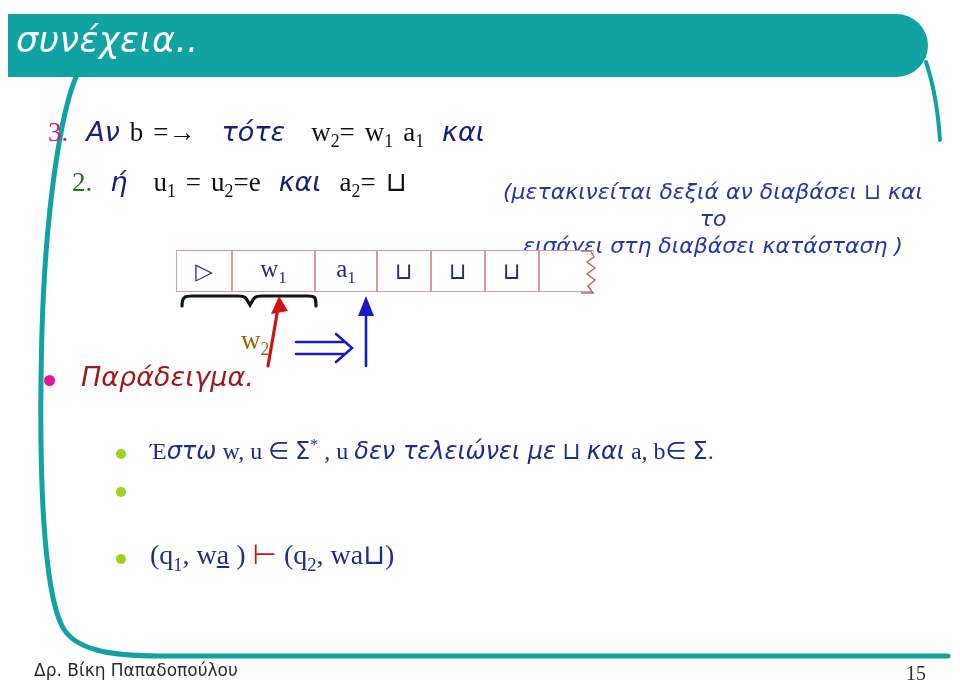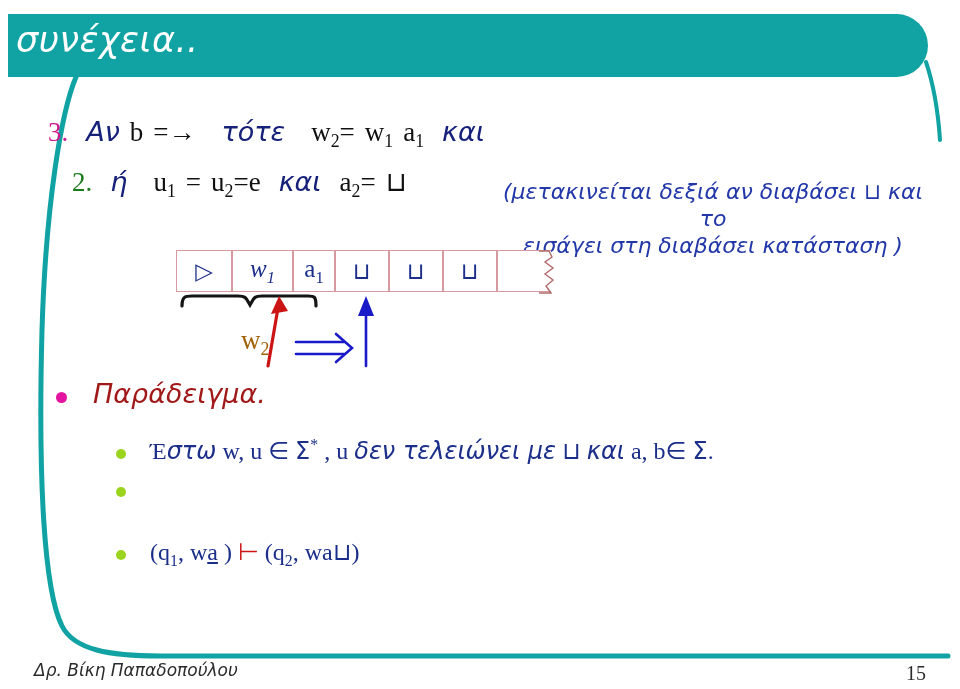"w1" .cell.c-w { font-style: italic -> none; width: 61px -> 83px }
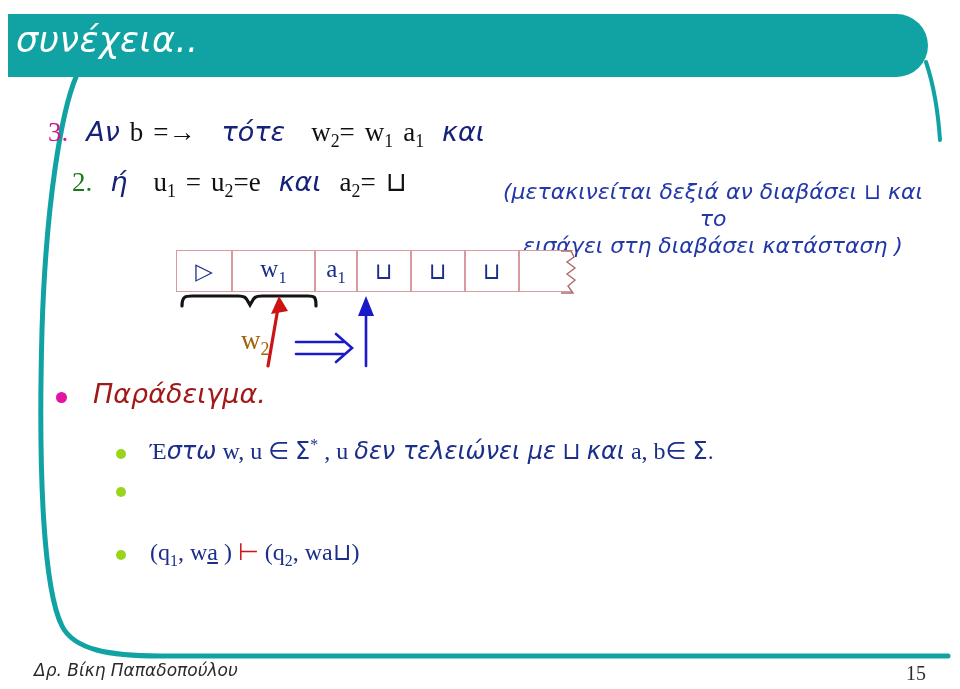"a1" .cell.c-a { width: 42px -> 62px }
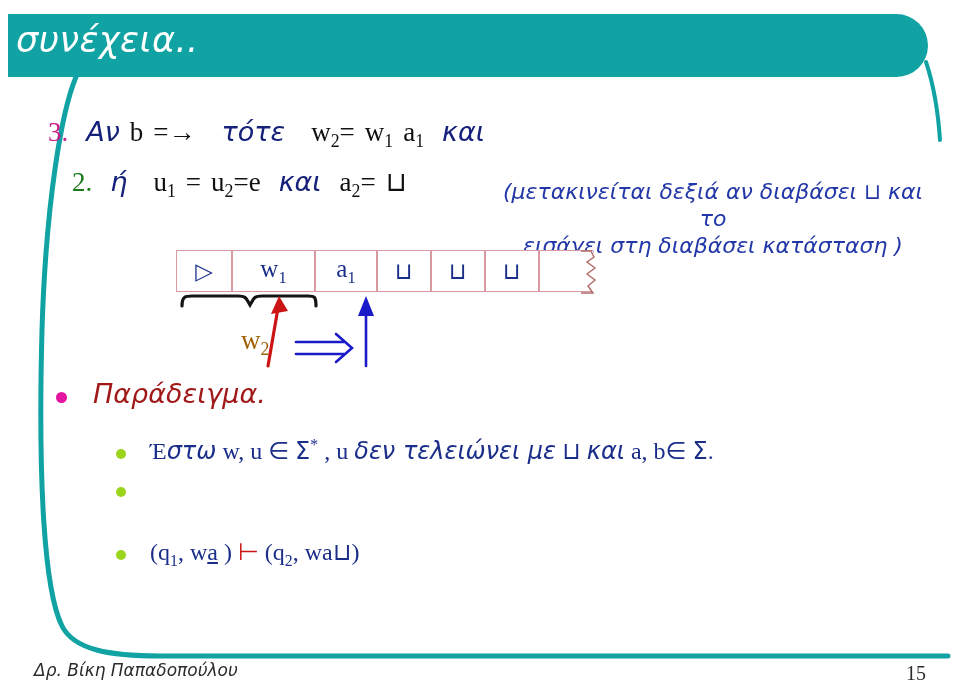"Παράδειγμα." #b-paradeigma { padding-left: 12px -> none; top: 378px -> 361px }
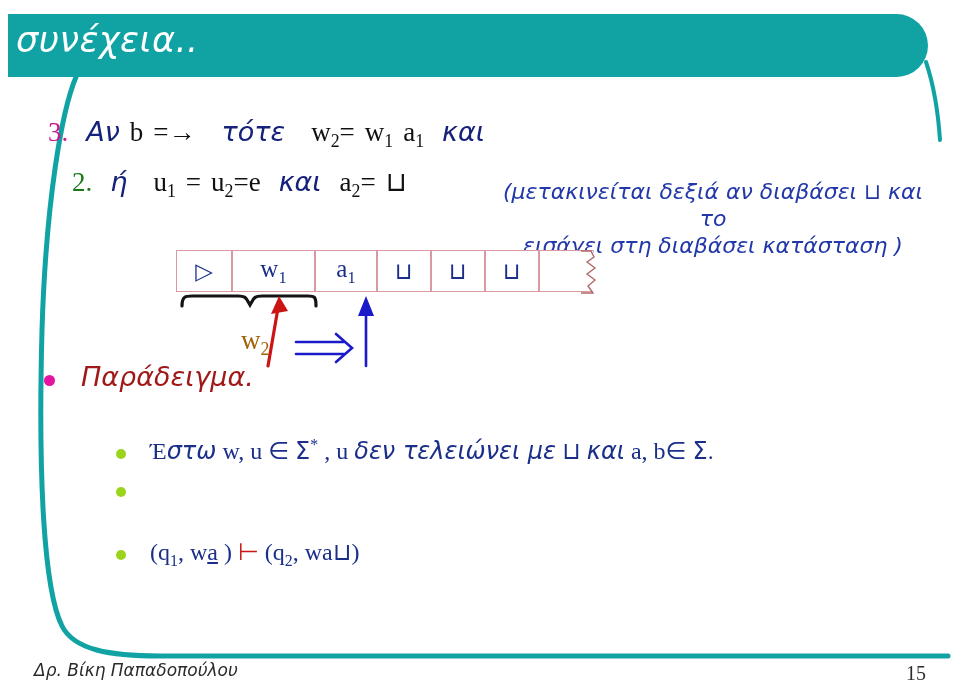"(q1, wa ) ⊢ (q2," #b-conf { font-size: 24px -> 28px }
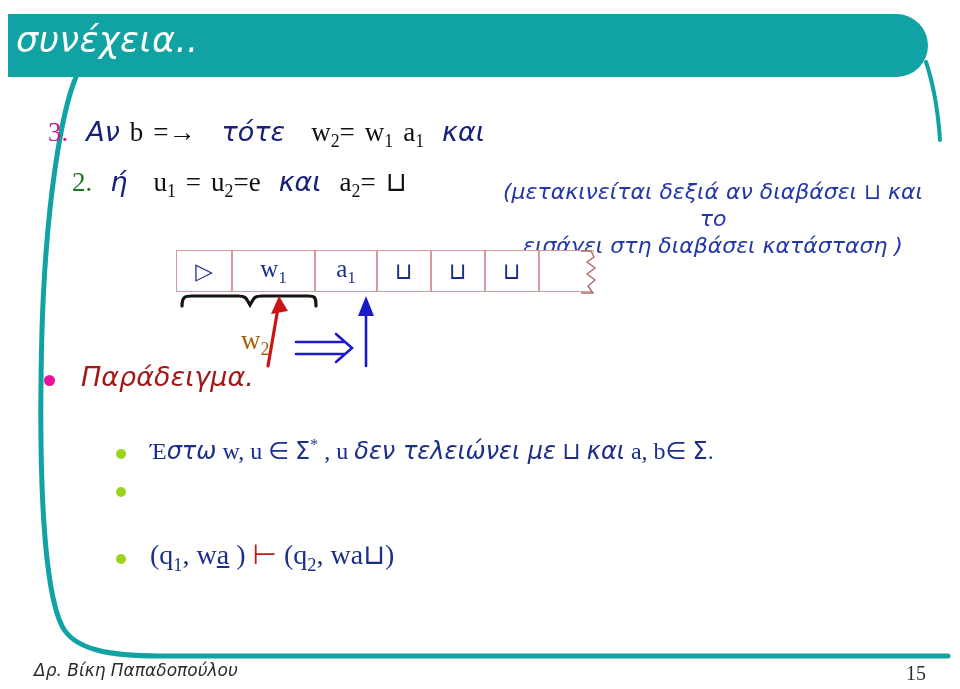"Δρ. Βίκη Παπαδοπούλου" #footer-author { font-style: italic -> none }
